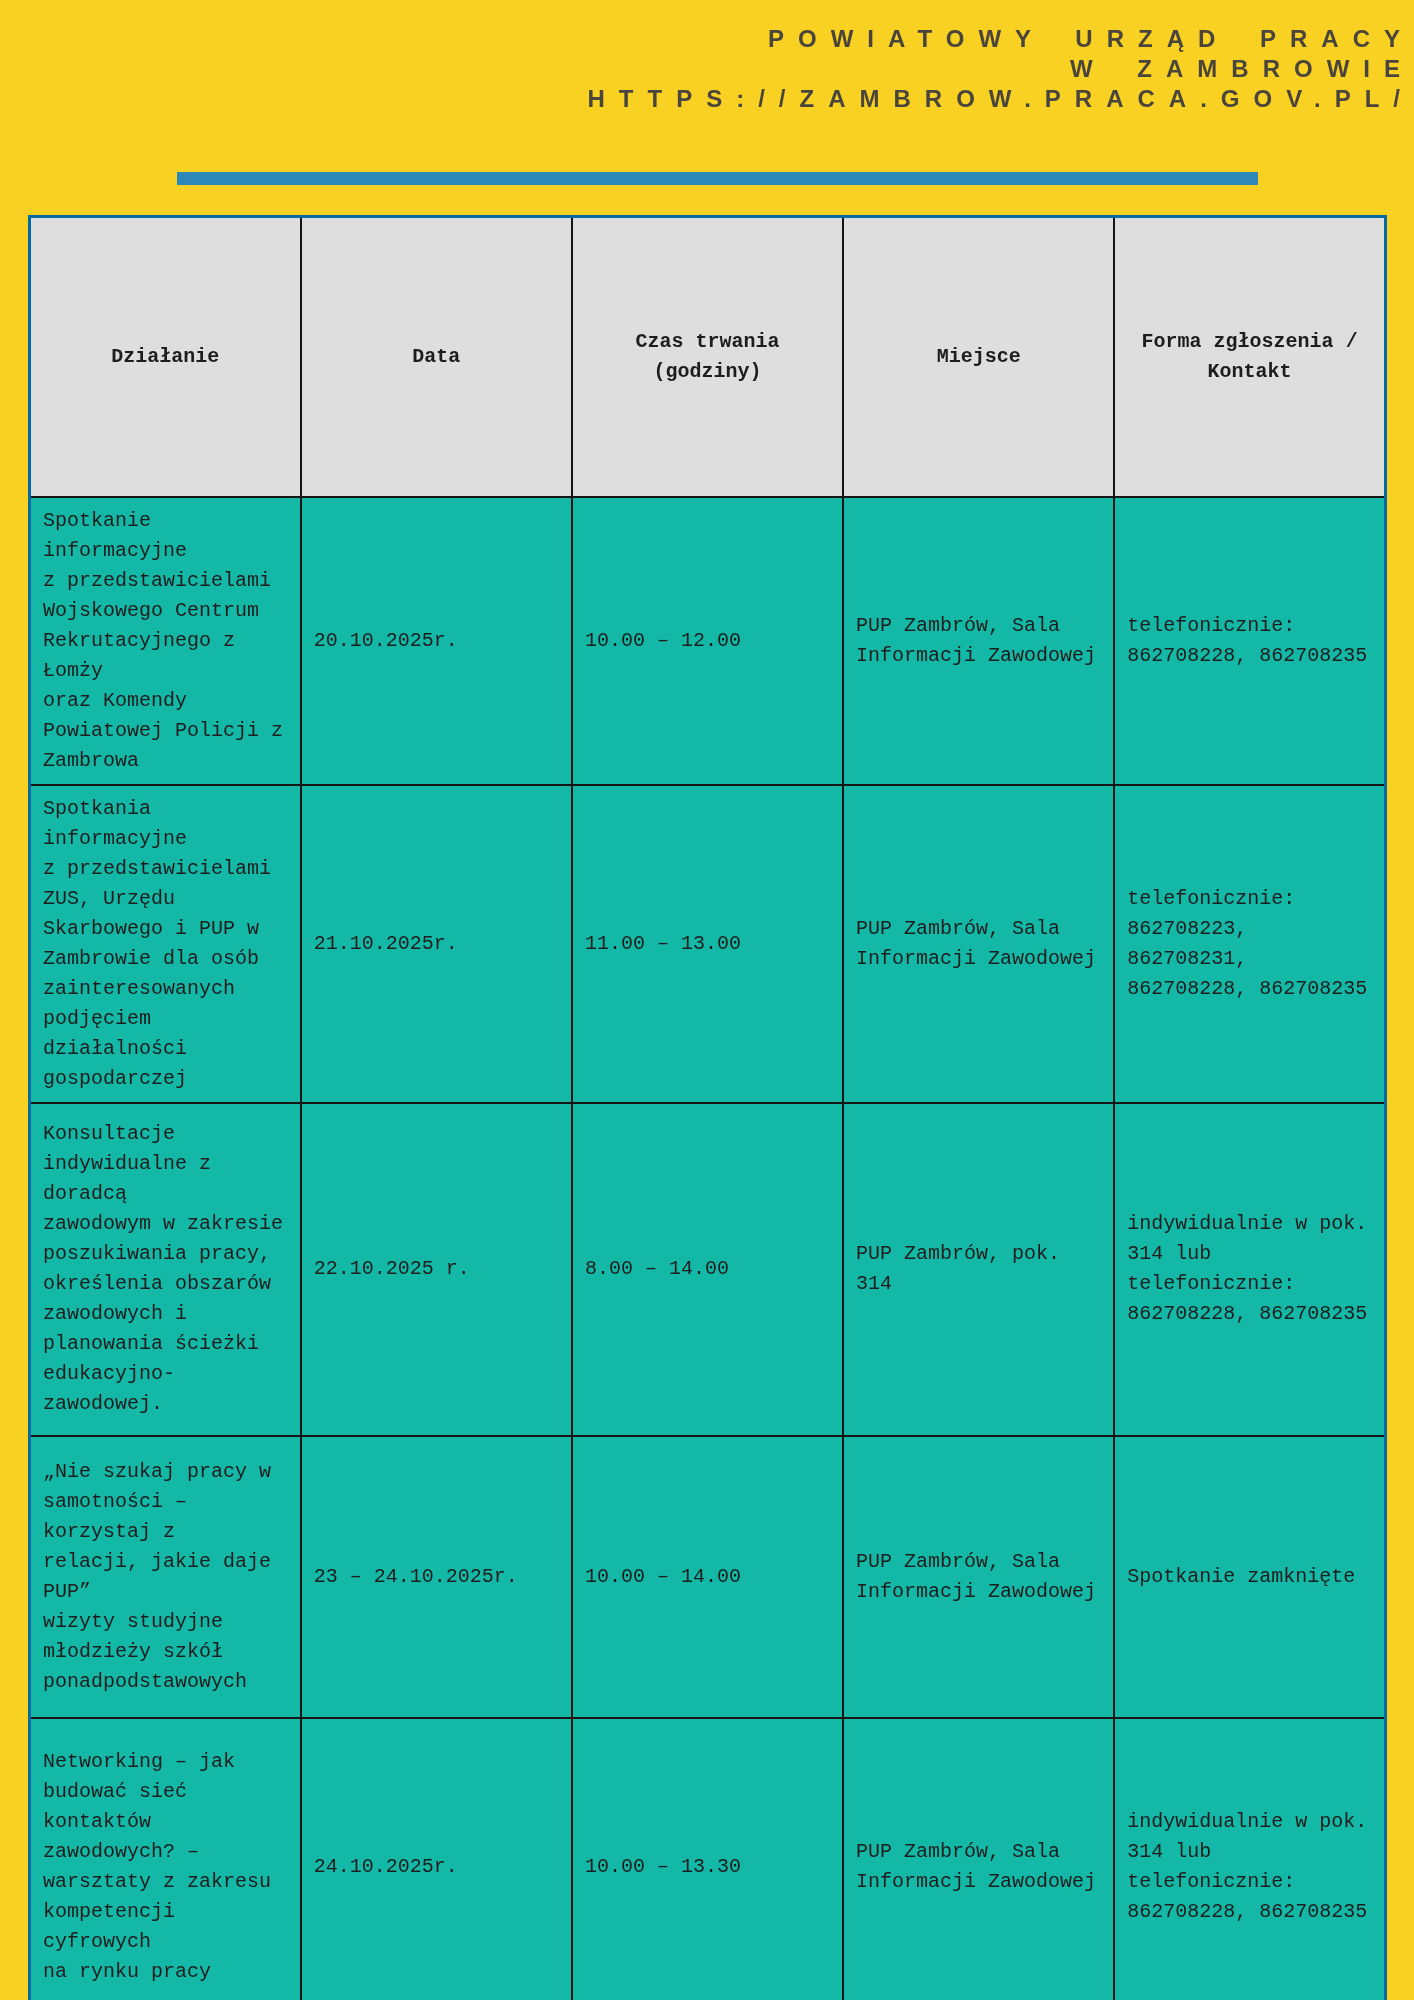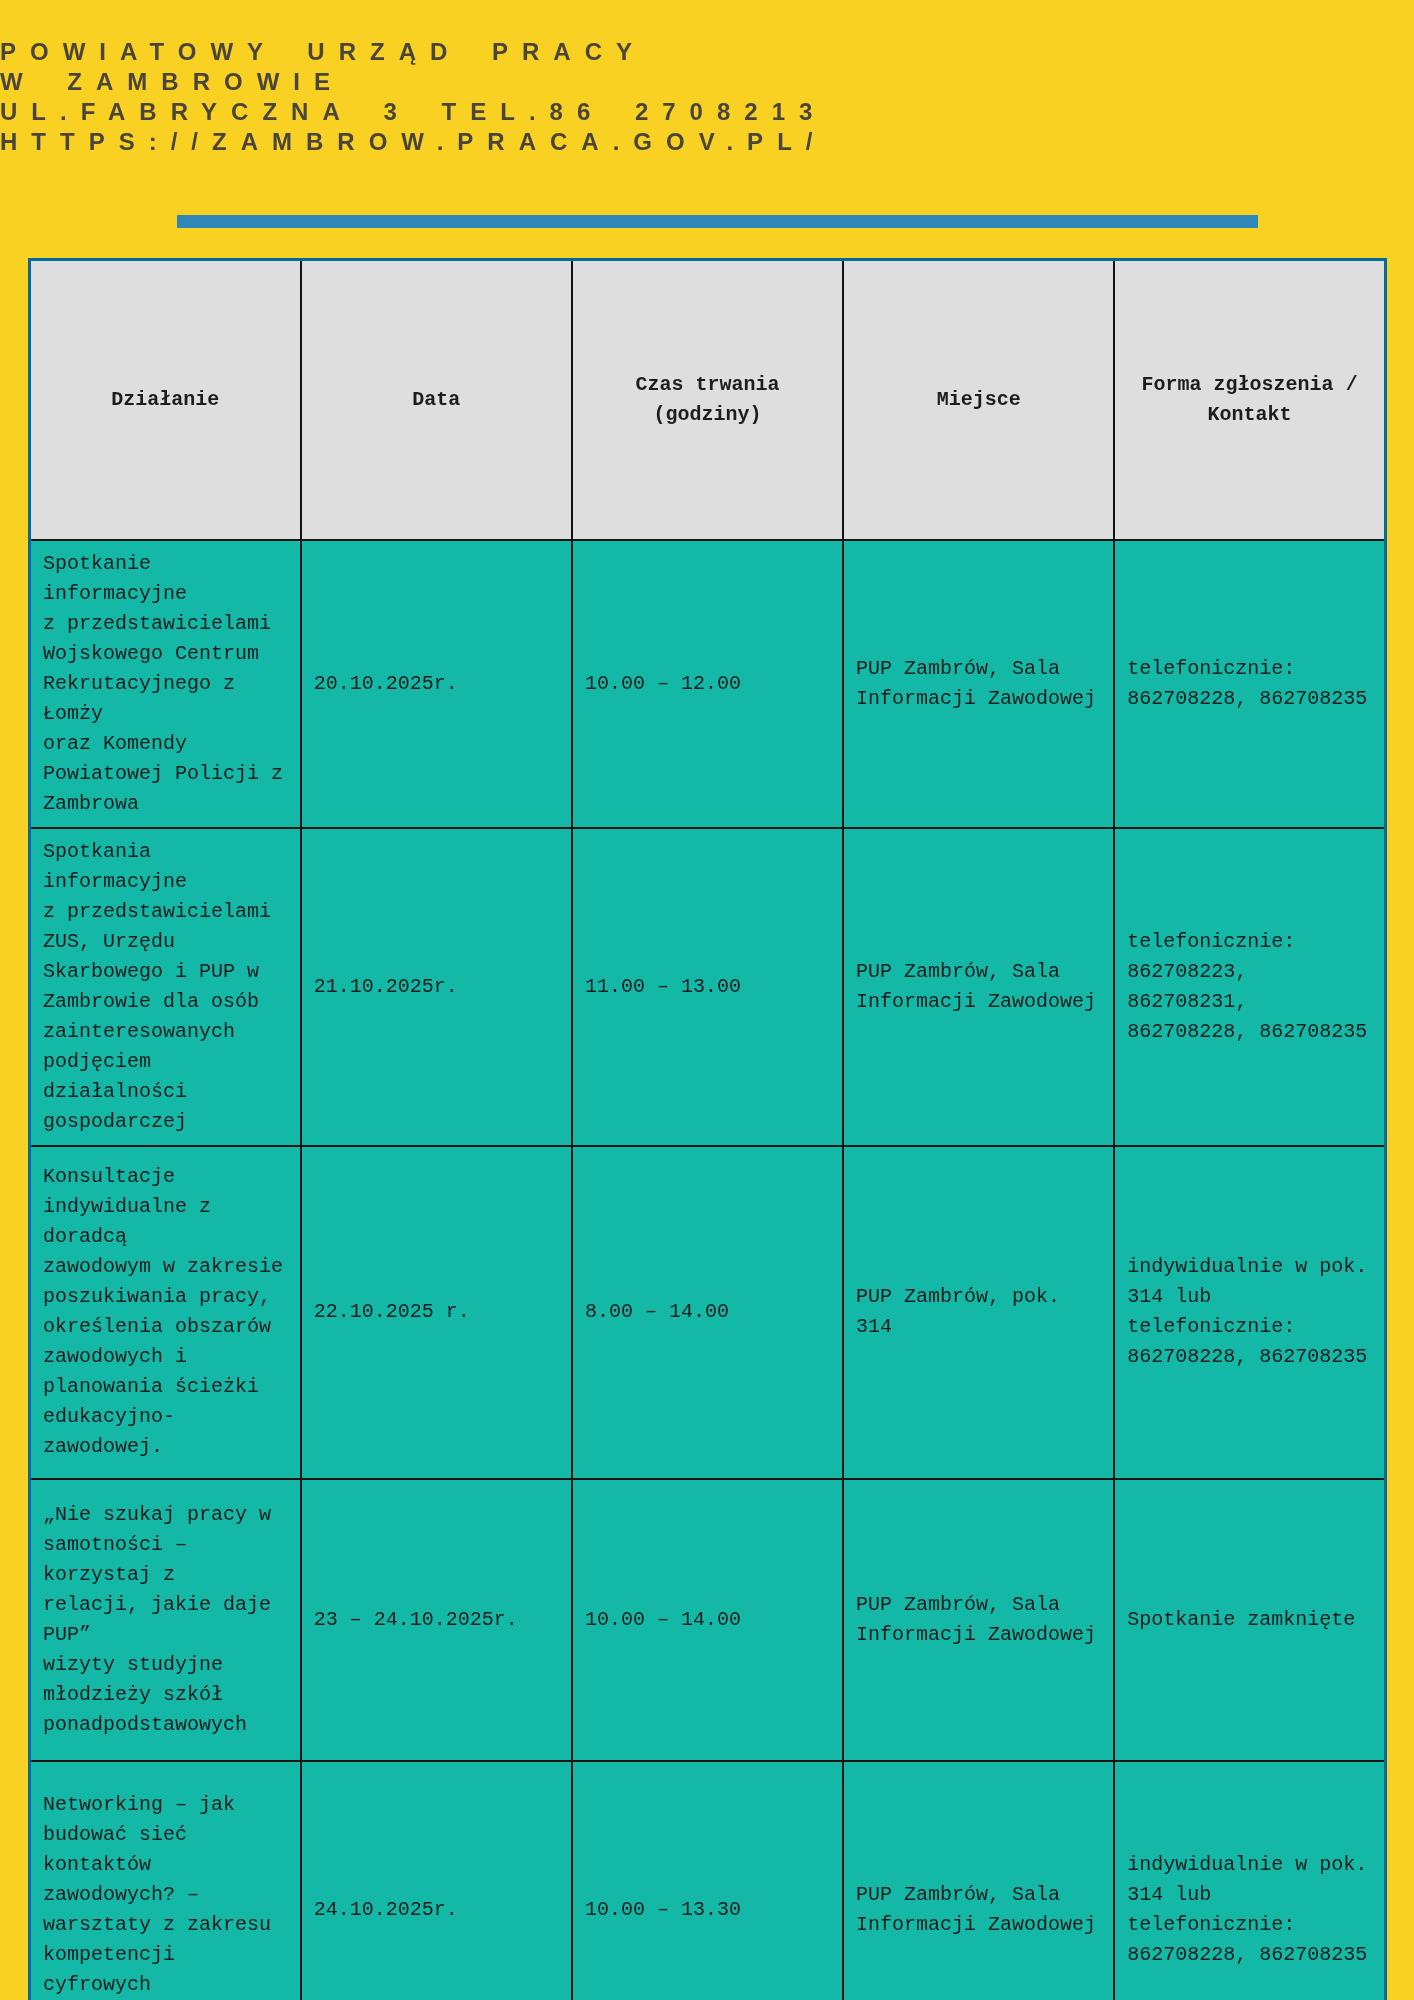"POWIATOWY URZĄD PRACY" .doc-header { padding-top: 37px -> 24px; text-align: left -> right }
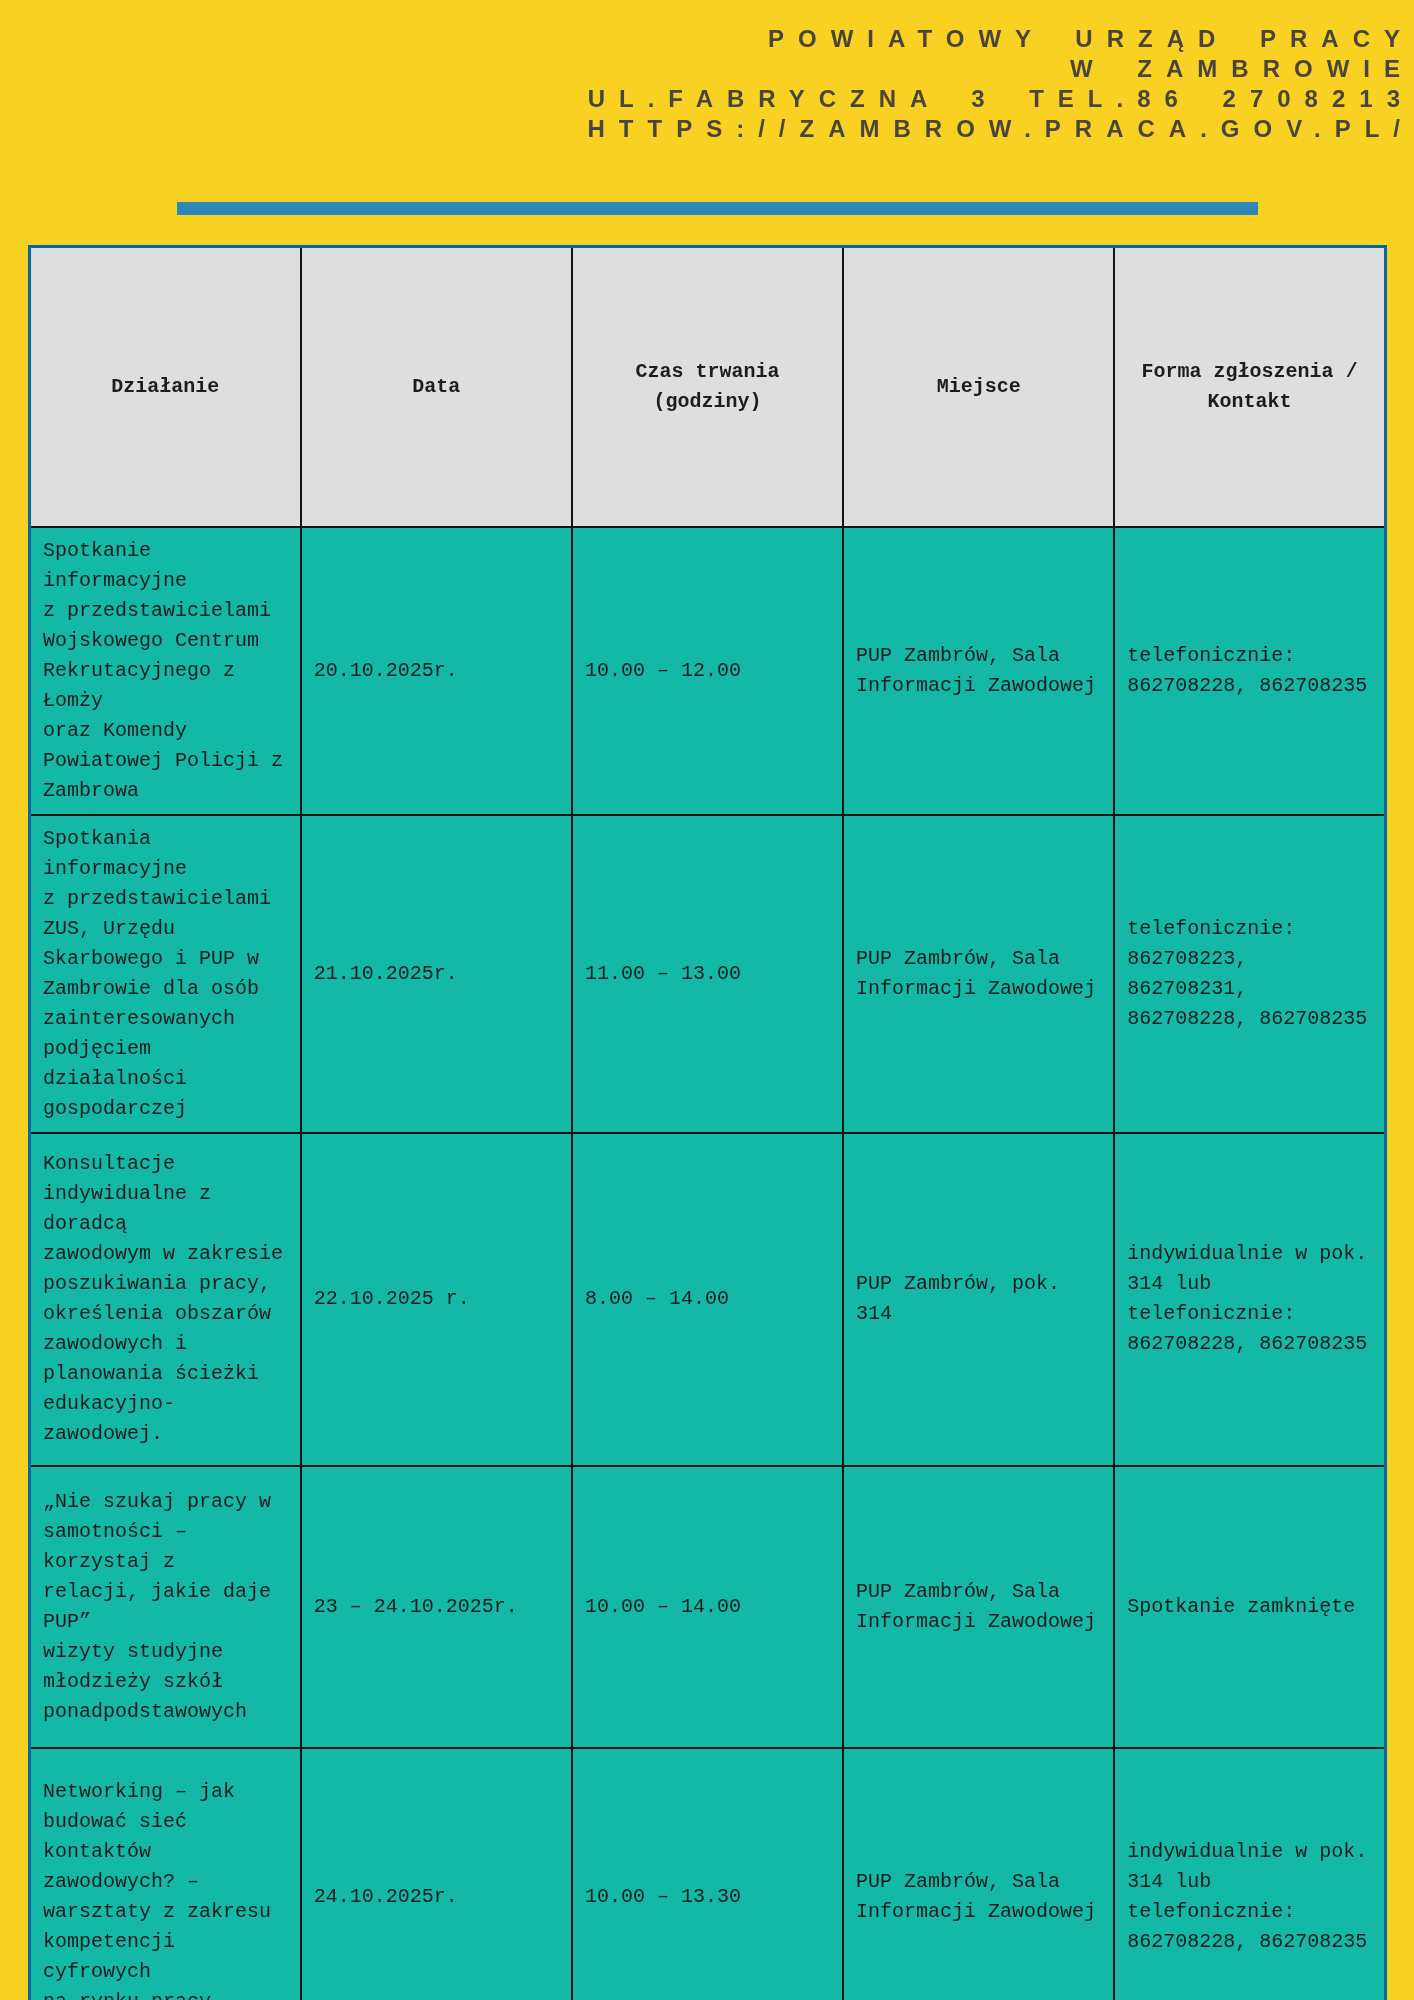"UL.FABRYCZNA 3 TEL.86 2708213" span.hline { html: <span>UL.FABRYCZNA 3 TEL.86 2708213</span> -> none }
